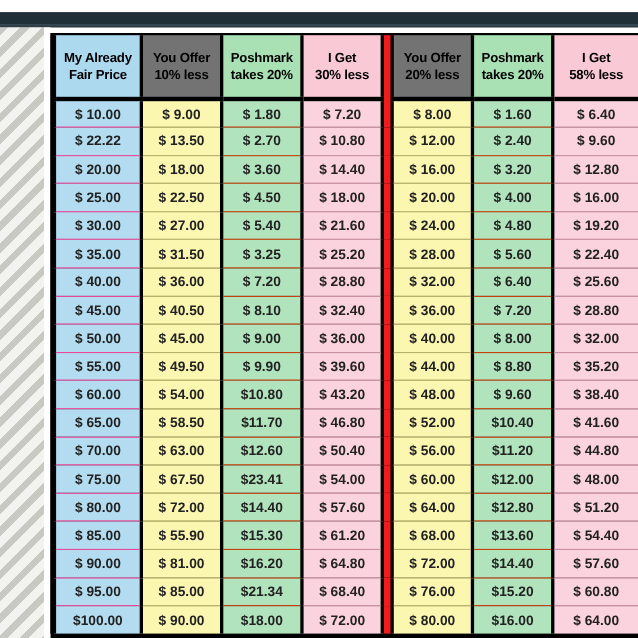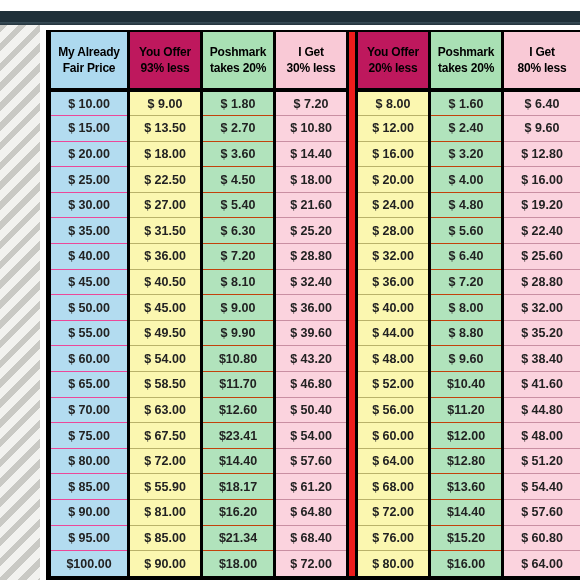"You Offer" .c-yellow { background: #be185d -> #737373 }
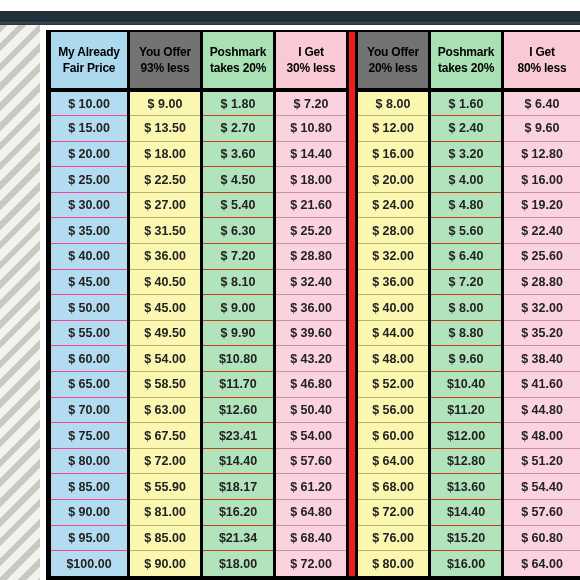"93% less" span.l2 { text: 93% -> 10% }
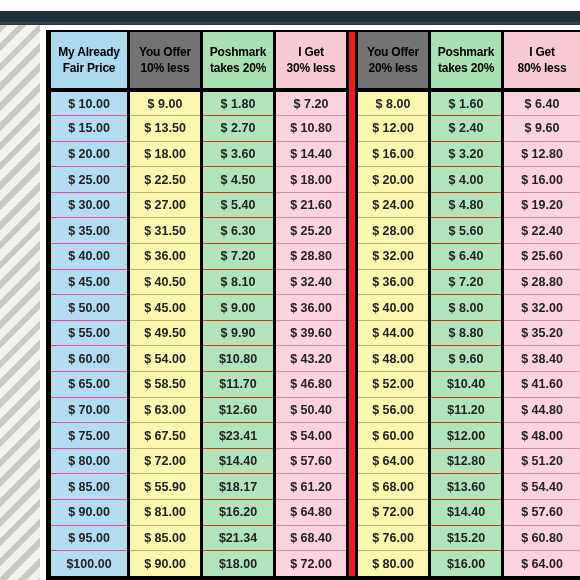"80% less" span.l2 { text: 80% -> 58% }
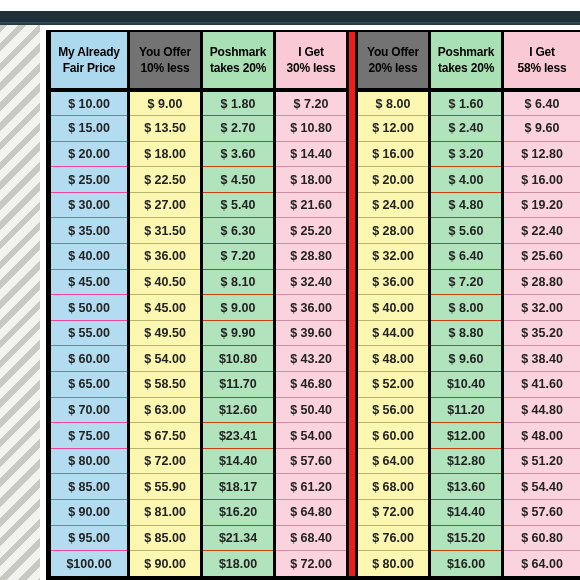"$ 15.00" td.c-blue { text: 15.00 -> 22.22 }
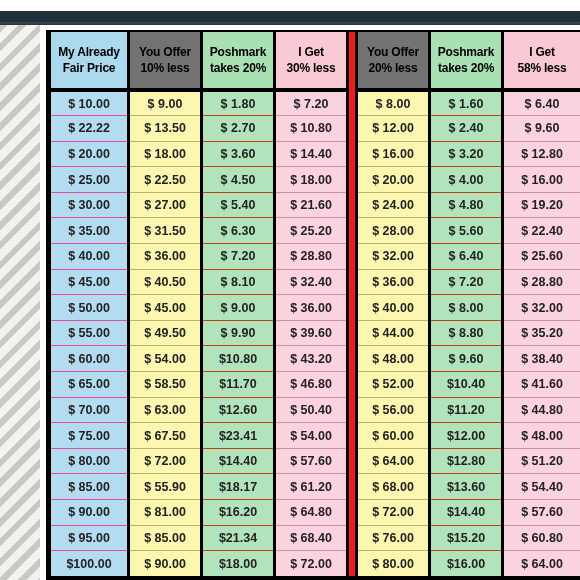"$ 6.30" td.c-green { text: 6.30 -> 3.25 }
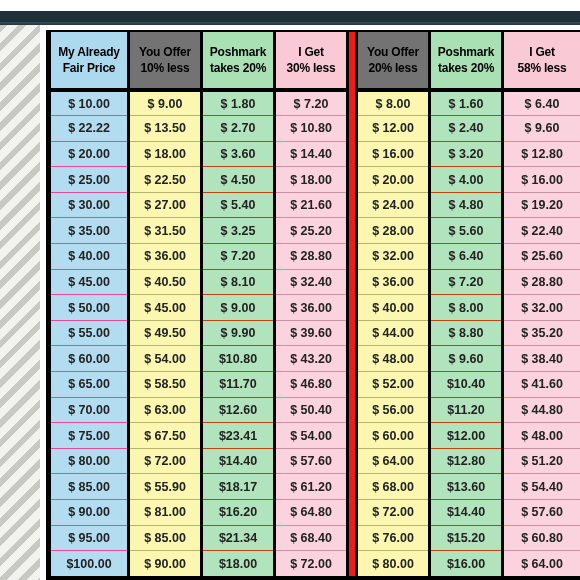"$18.17" td.c-green { text: $18.17 -> $15.30 }
